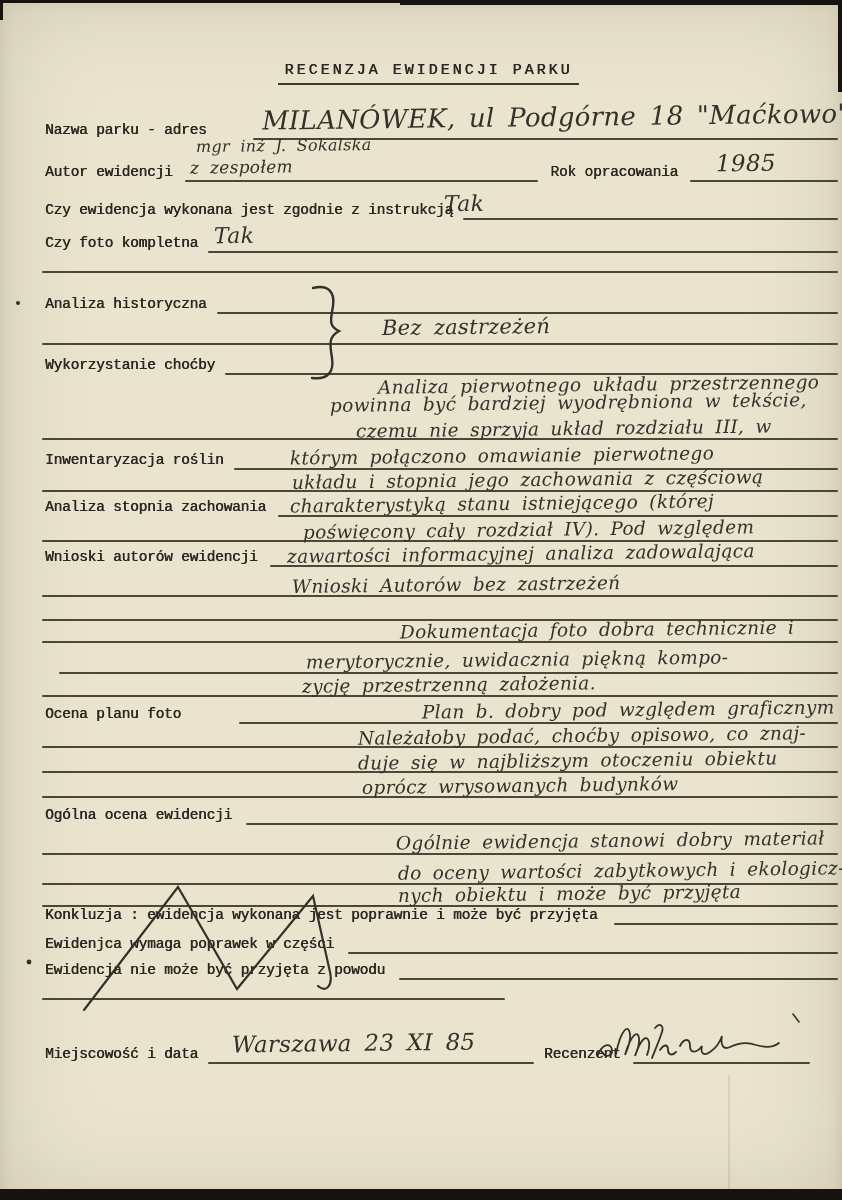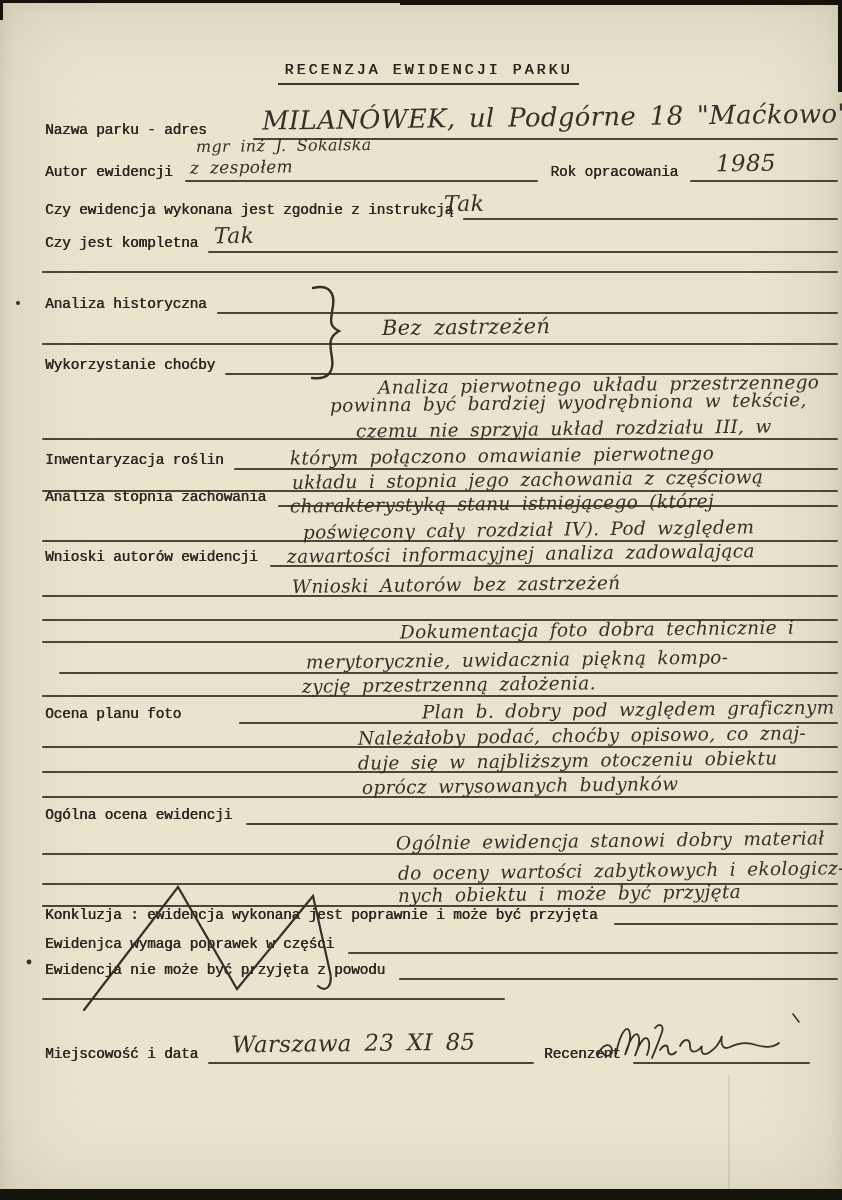"Czy jest kompletna" span.lbl { text: jest -> foto }
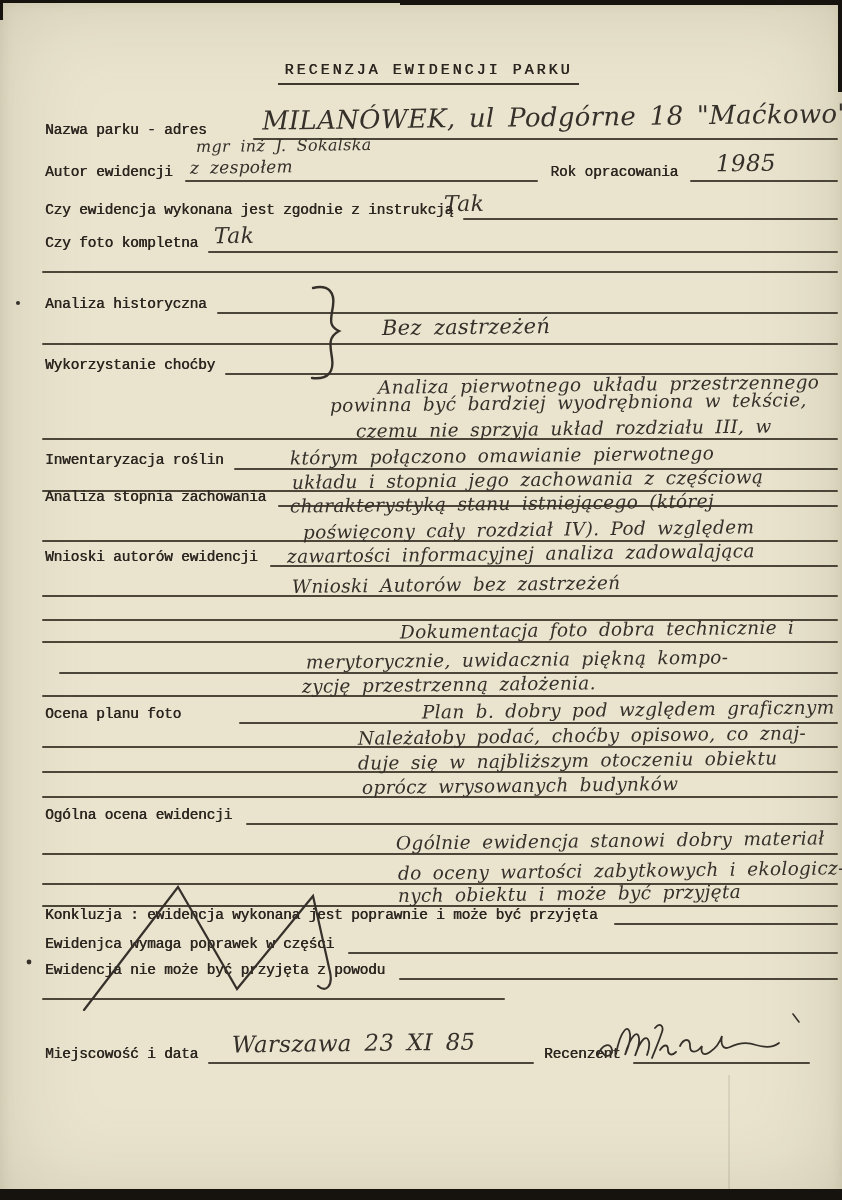"Analiza stopnia zachowania" div.frow { top: 483px -> 493px }
